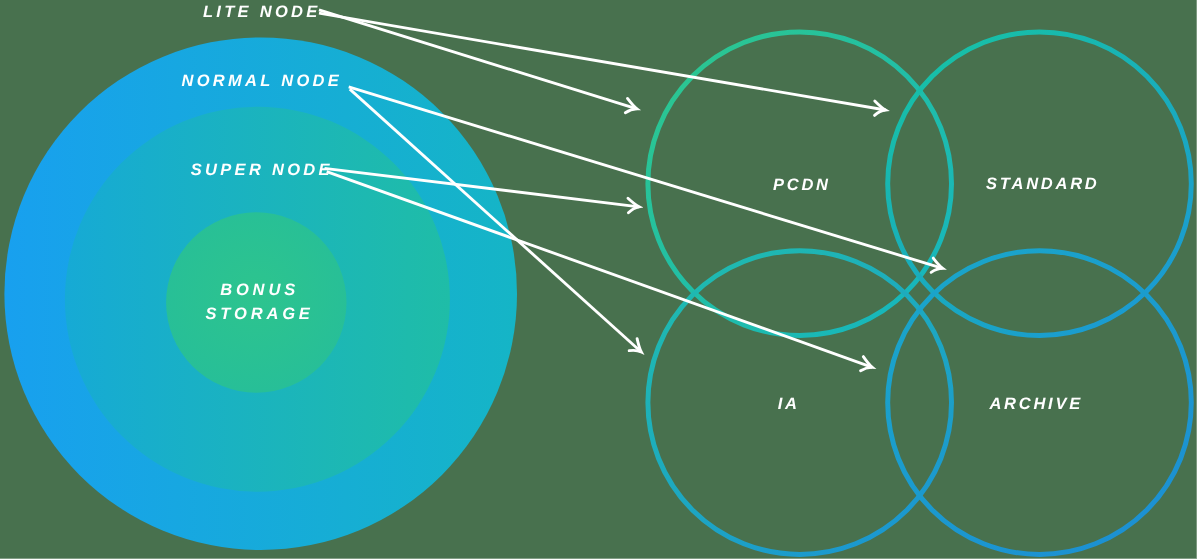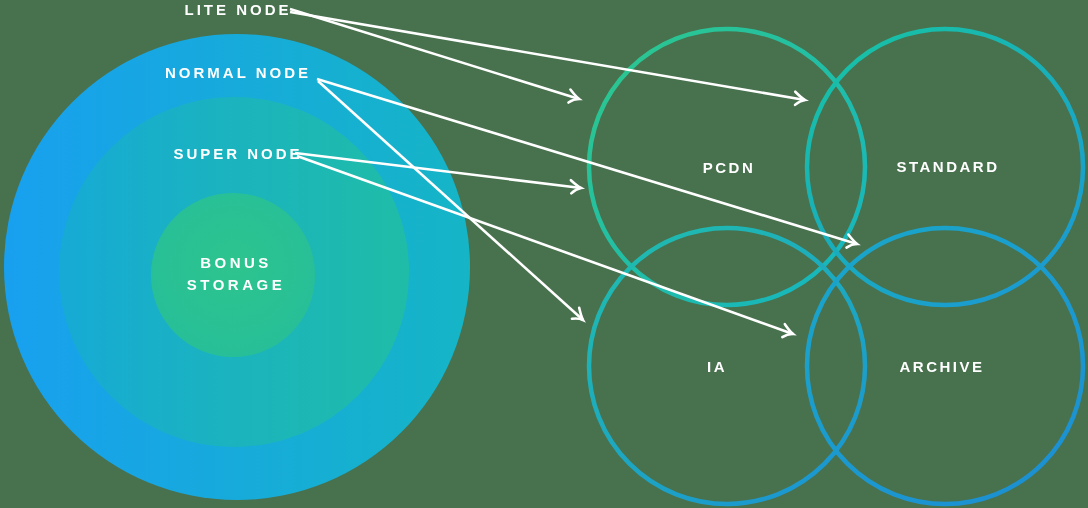"LITE NODE" .stage { font-style: none -> italic }
